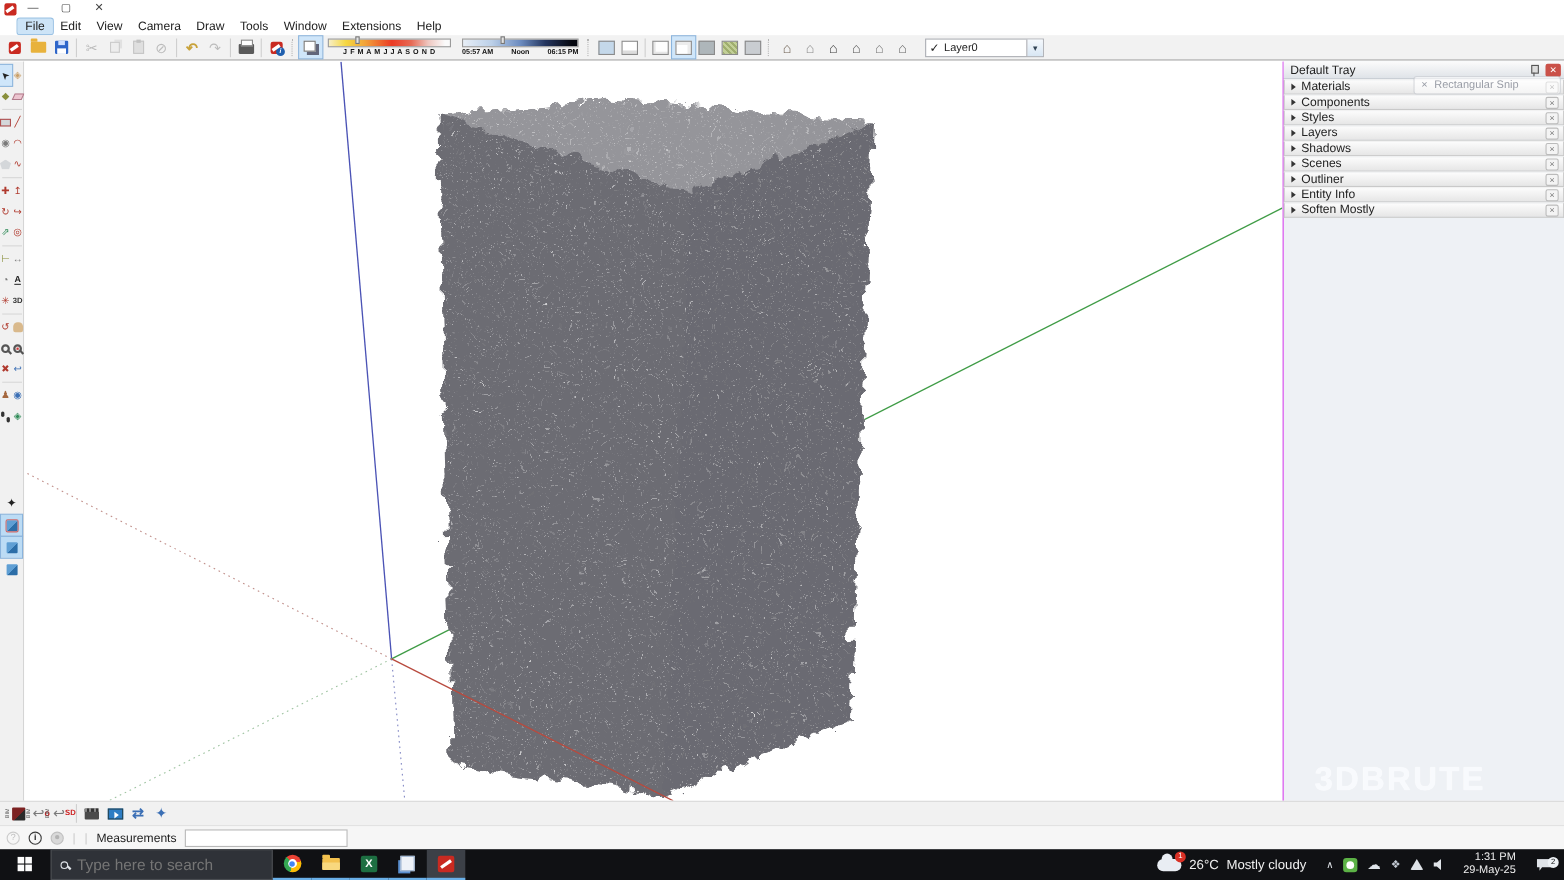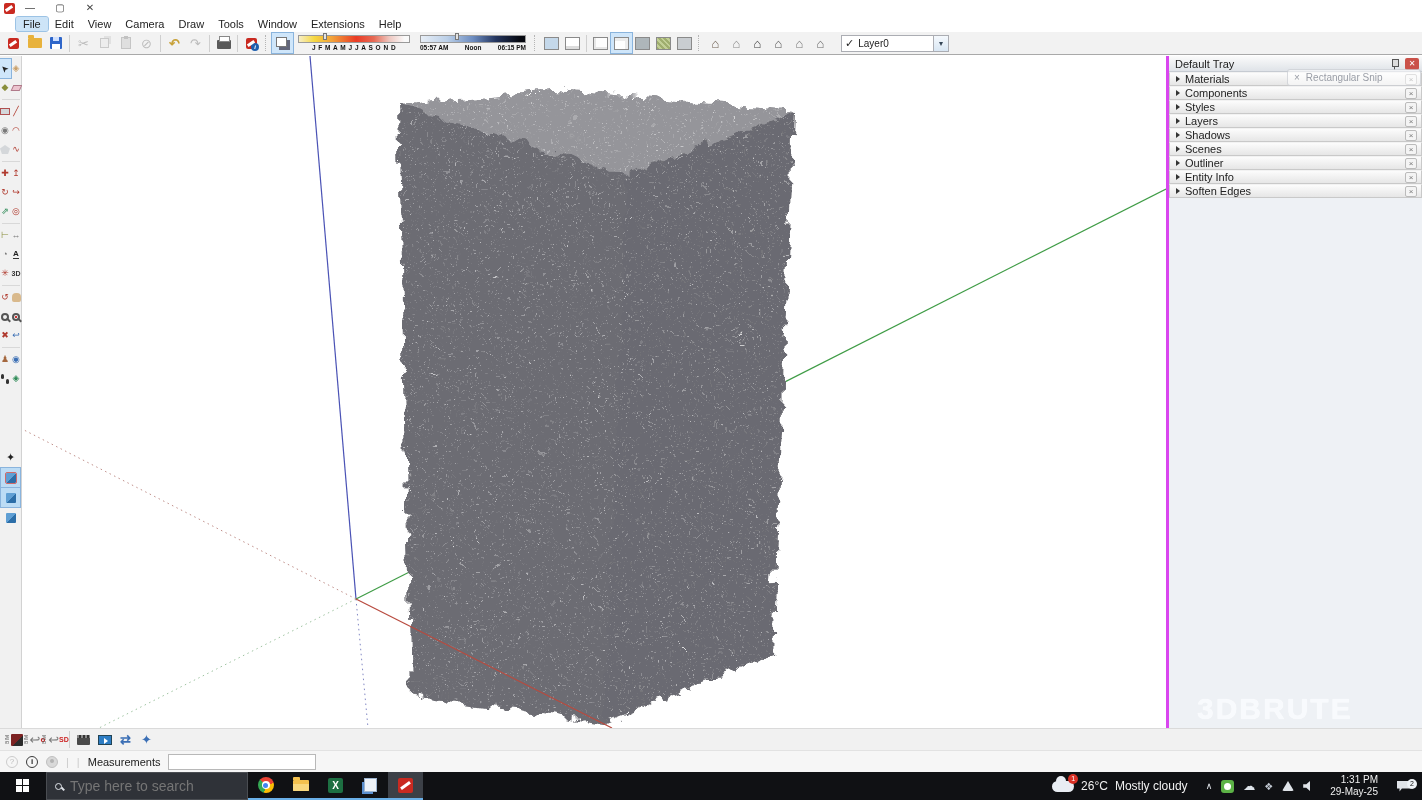"Default Tray" .tray { border-left: 3px solid #d946ef -> 1px solid #d946ef }
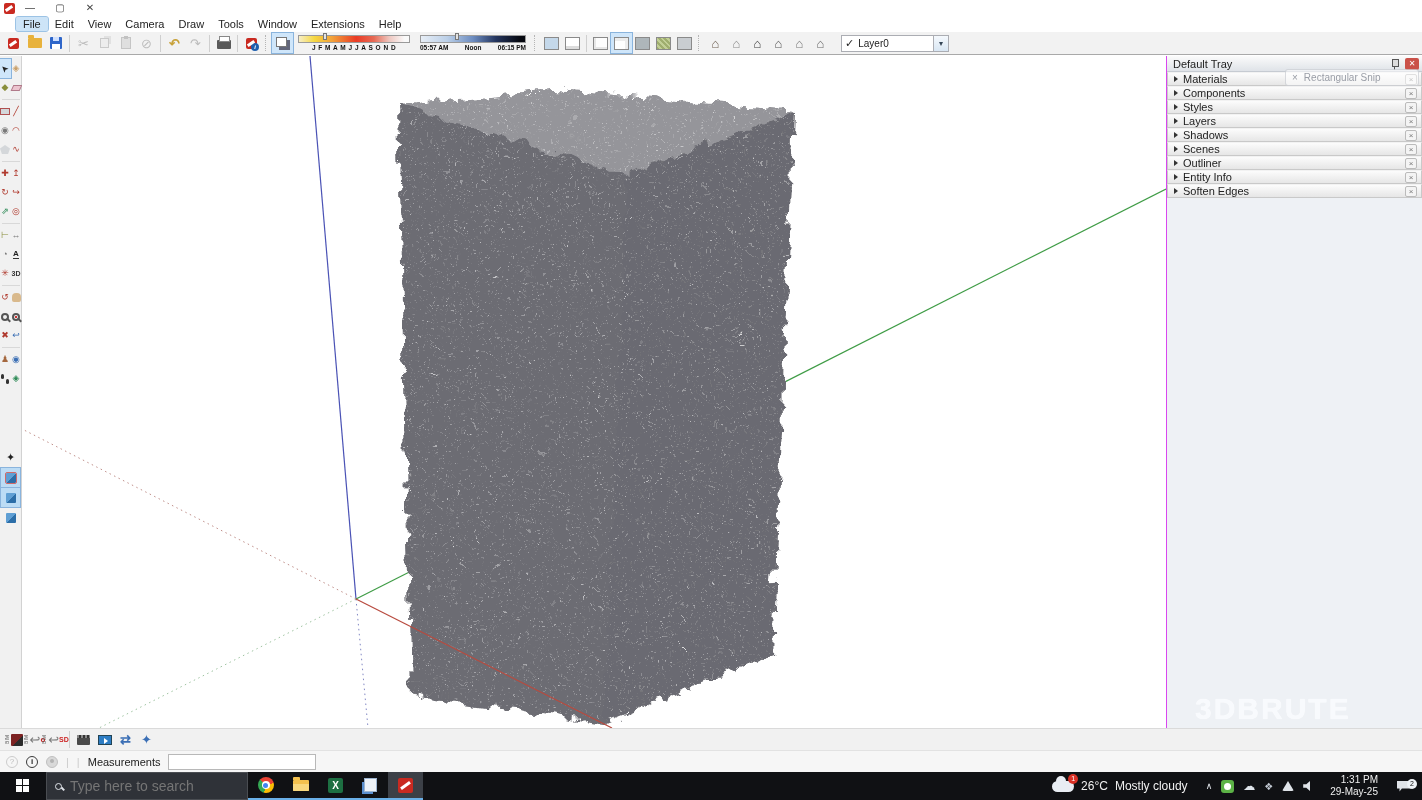"Soften Edges" span.lbl { text: Edges -> Mostly }
